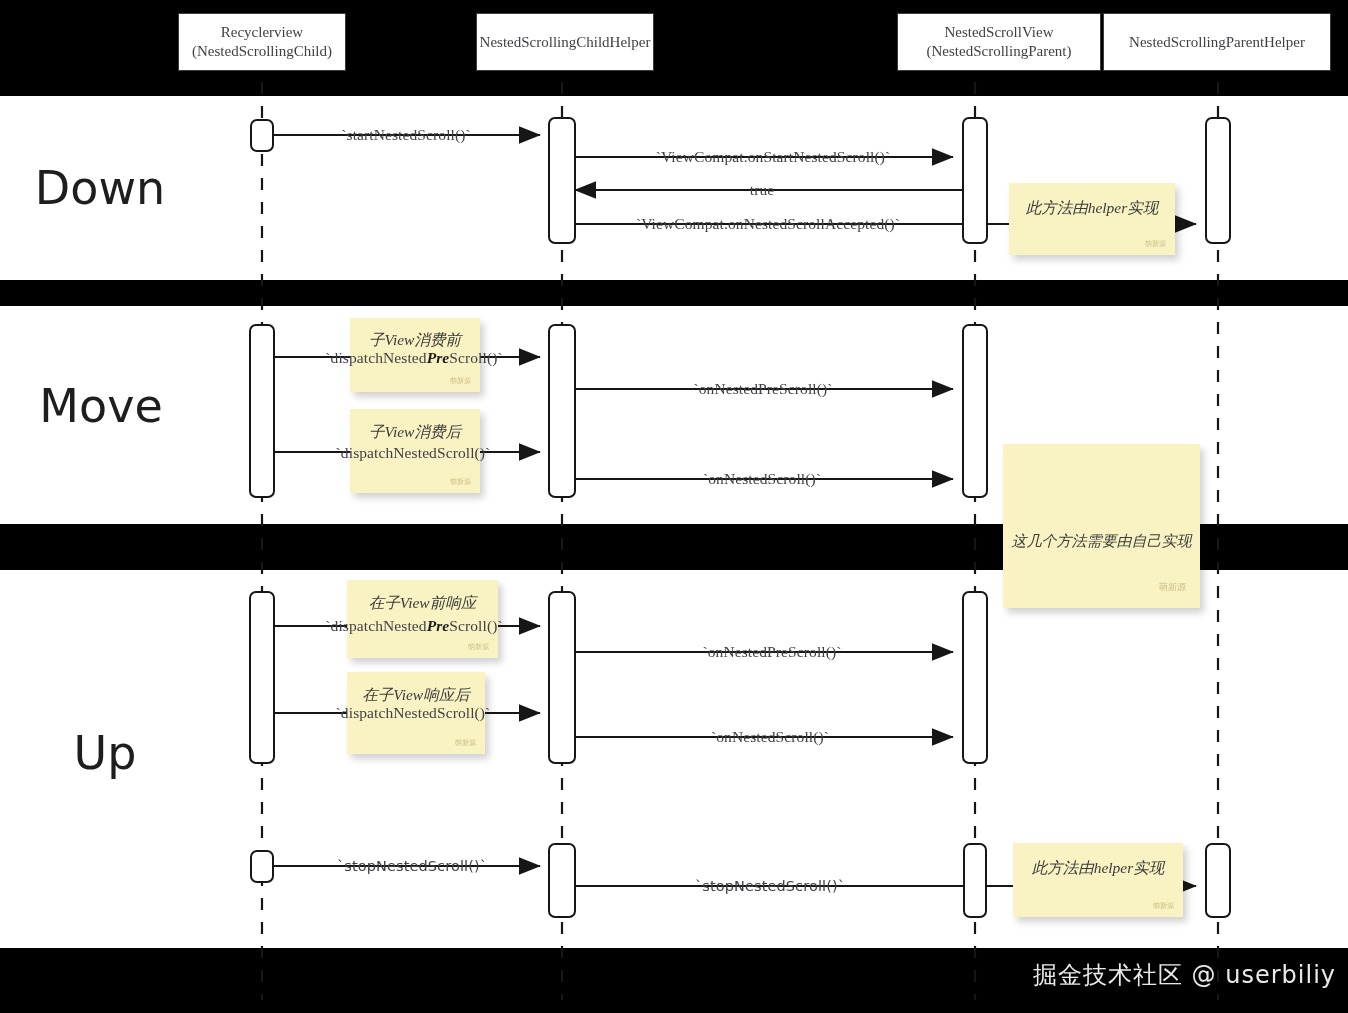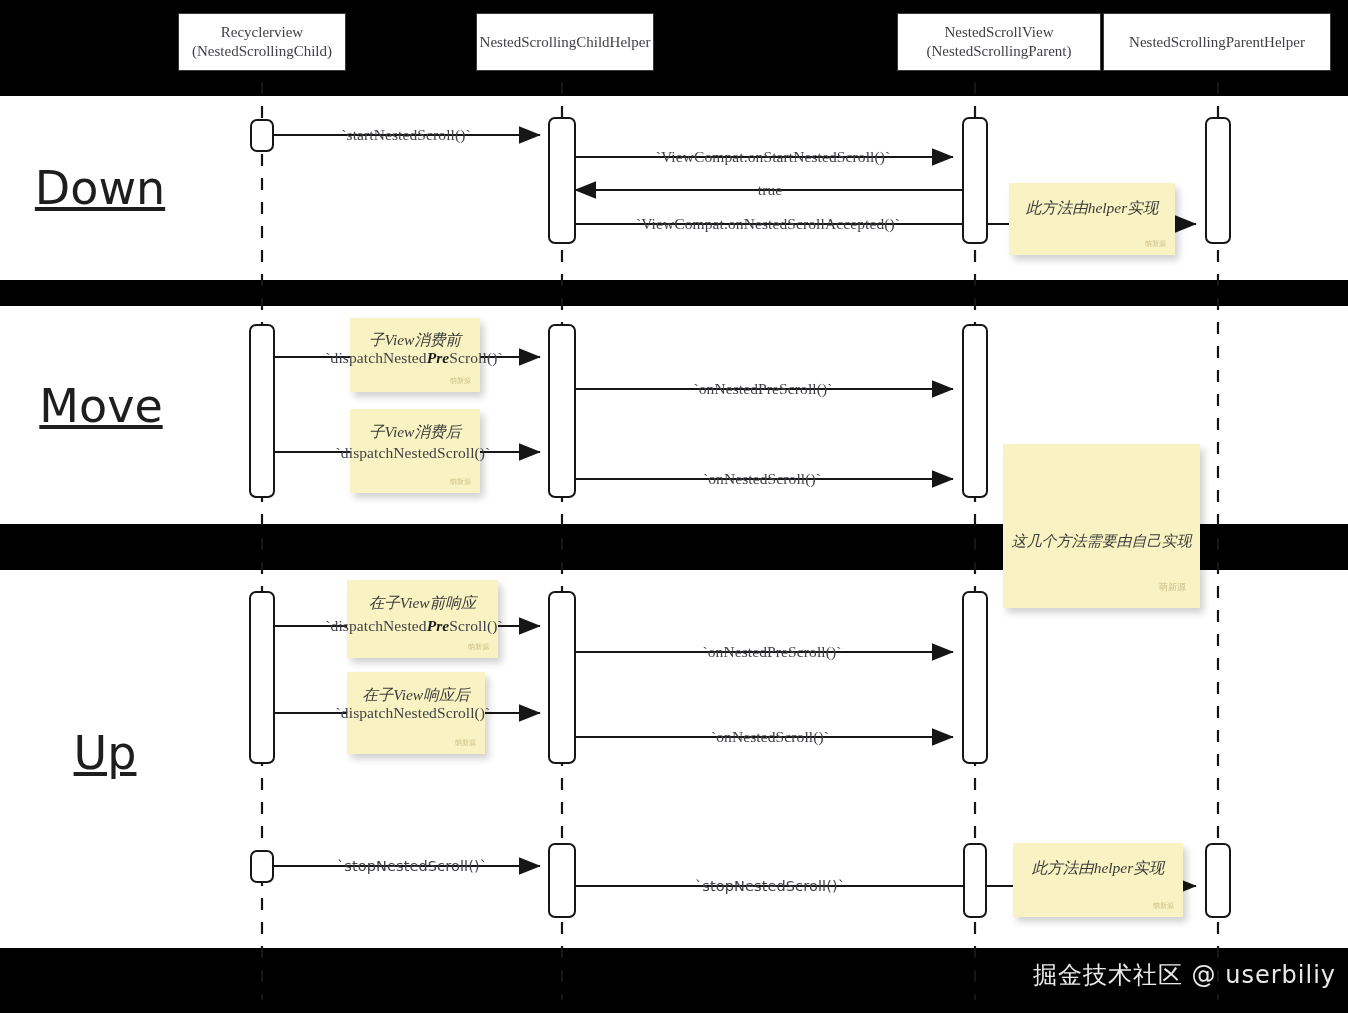"Down" .sect { text-decoration: underline -> none }
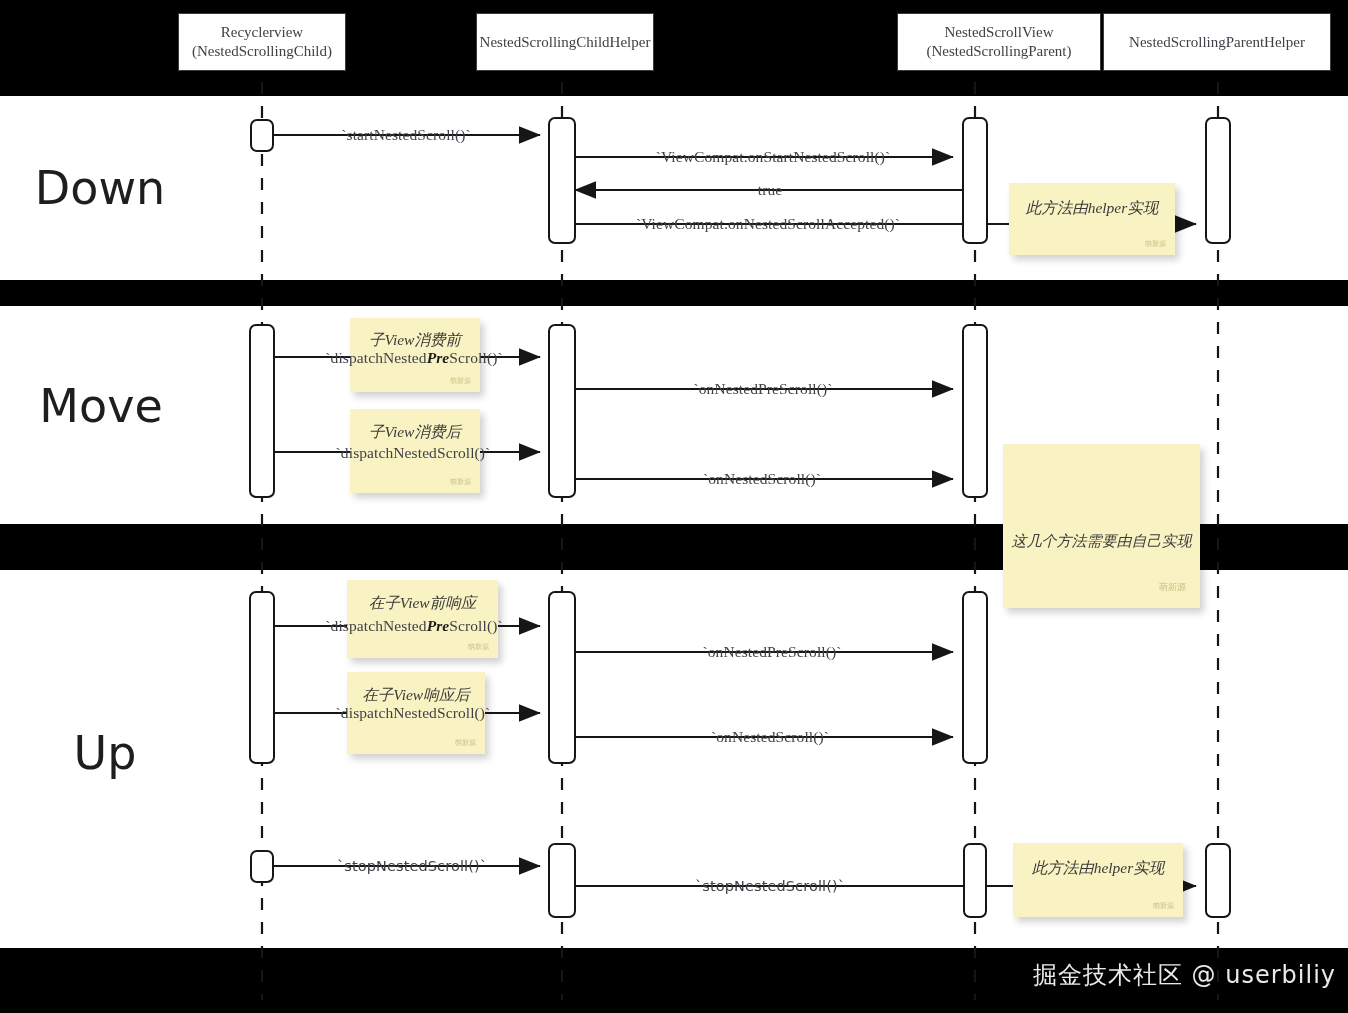"true" span.msg { margin-left: 8px -> none }
